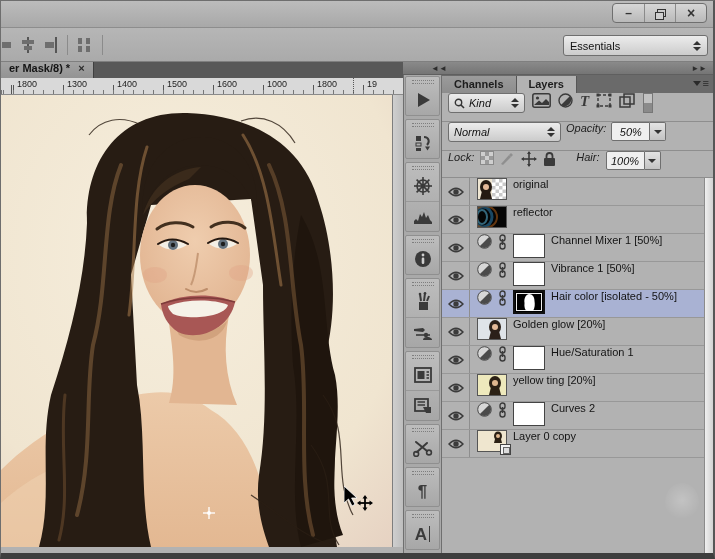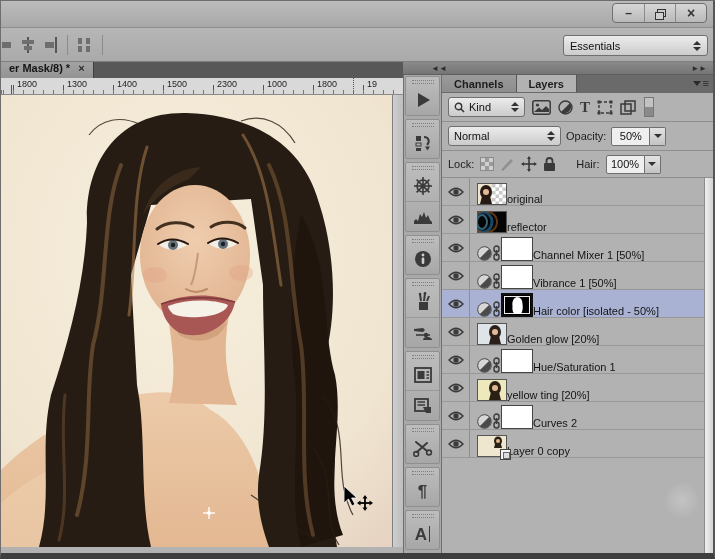"2300" span.ruler-label { text: 2300 -> 1600 }
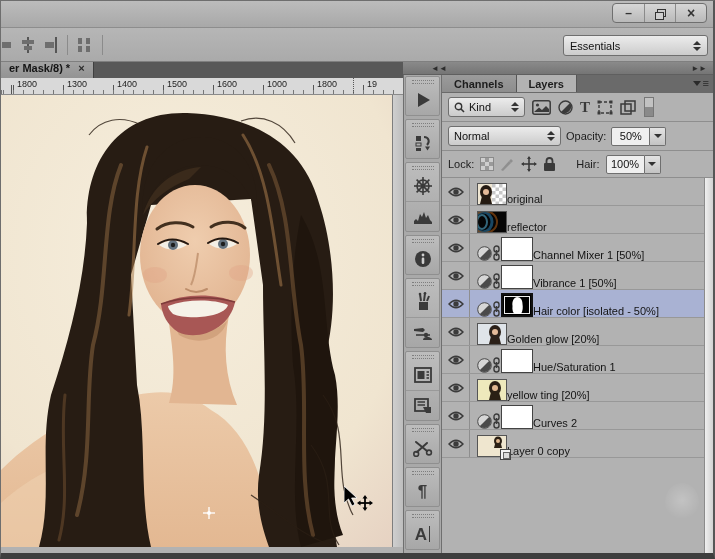"Channels" .panel-tabs { align-items: flex-start -> center }
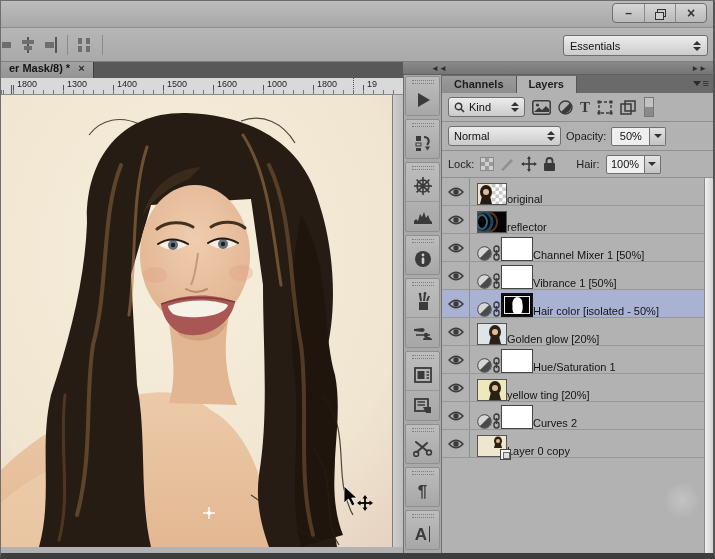"Kind" .panel-row { align-items: center -> flex-start; font-style: none -> italic }
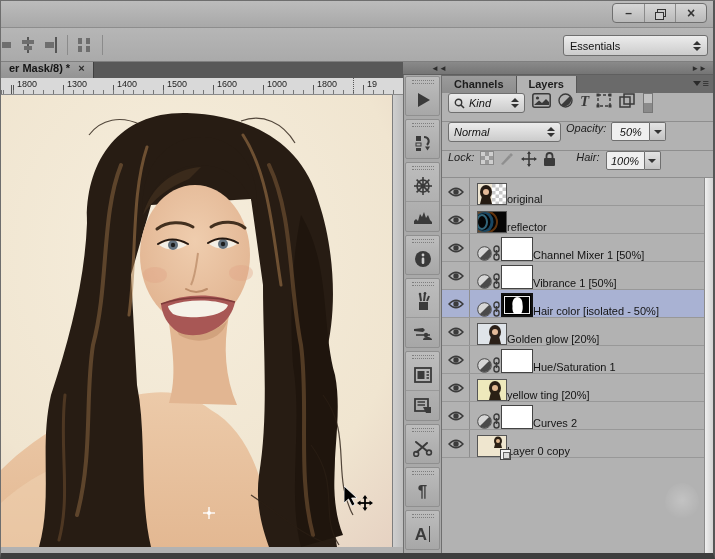"original" .row-body { align-items: flex-end -> flex-start; gap: none -> 6px }
